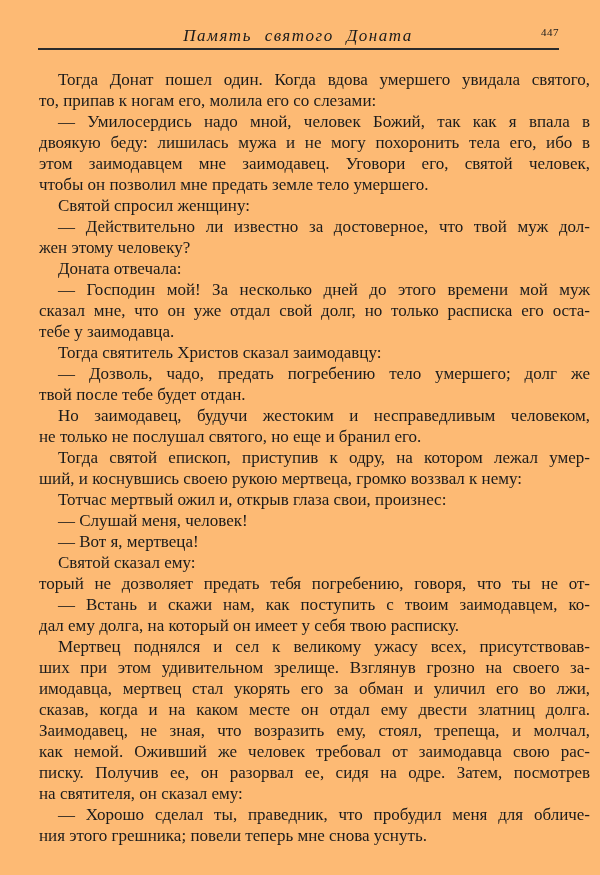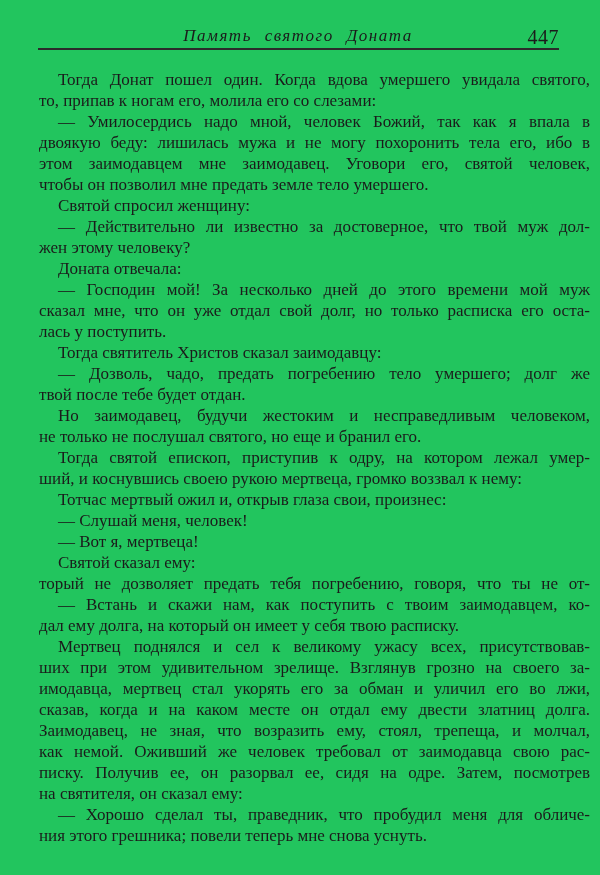"Память святого Доната" div.page { background: #22c55e -> #fdba74 }
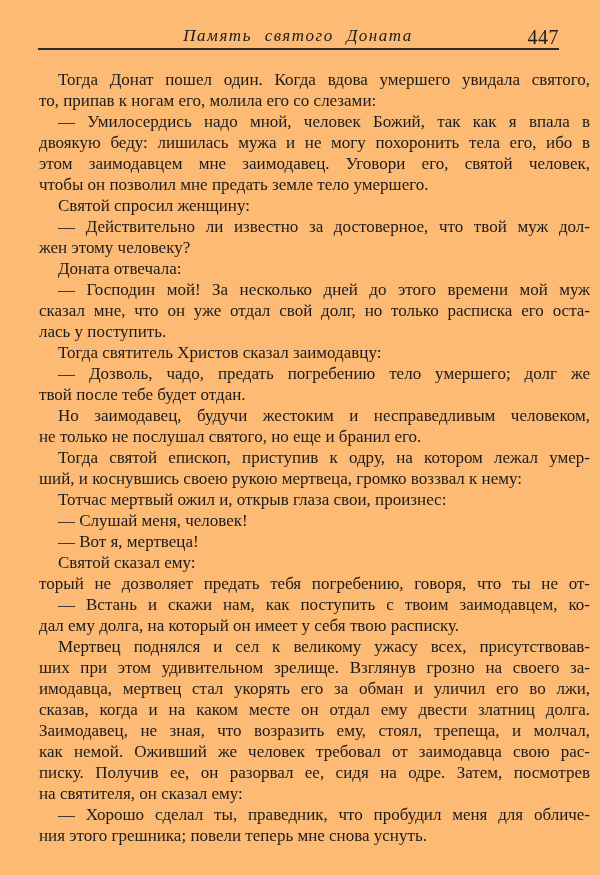"447" .page-number { font-size: 20px -> 11px }
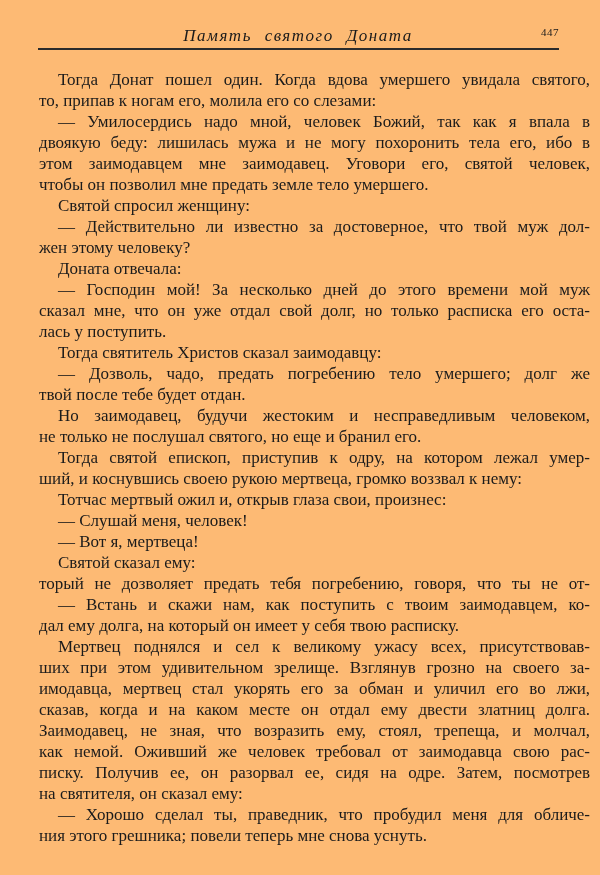"лась у поступить." div.line { text: лась у поступить -> тебе у заимодавца }
